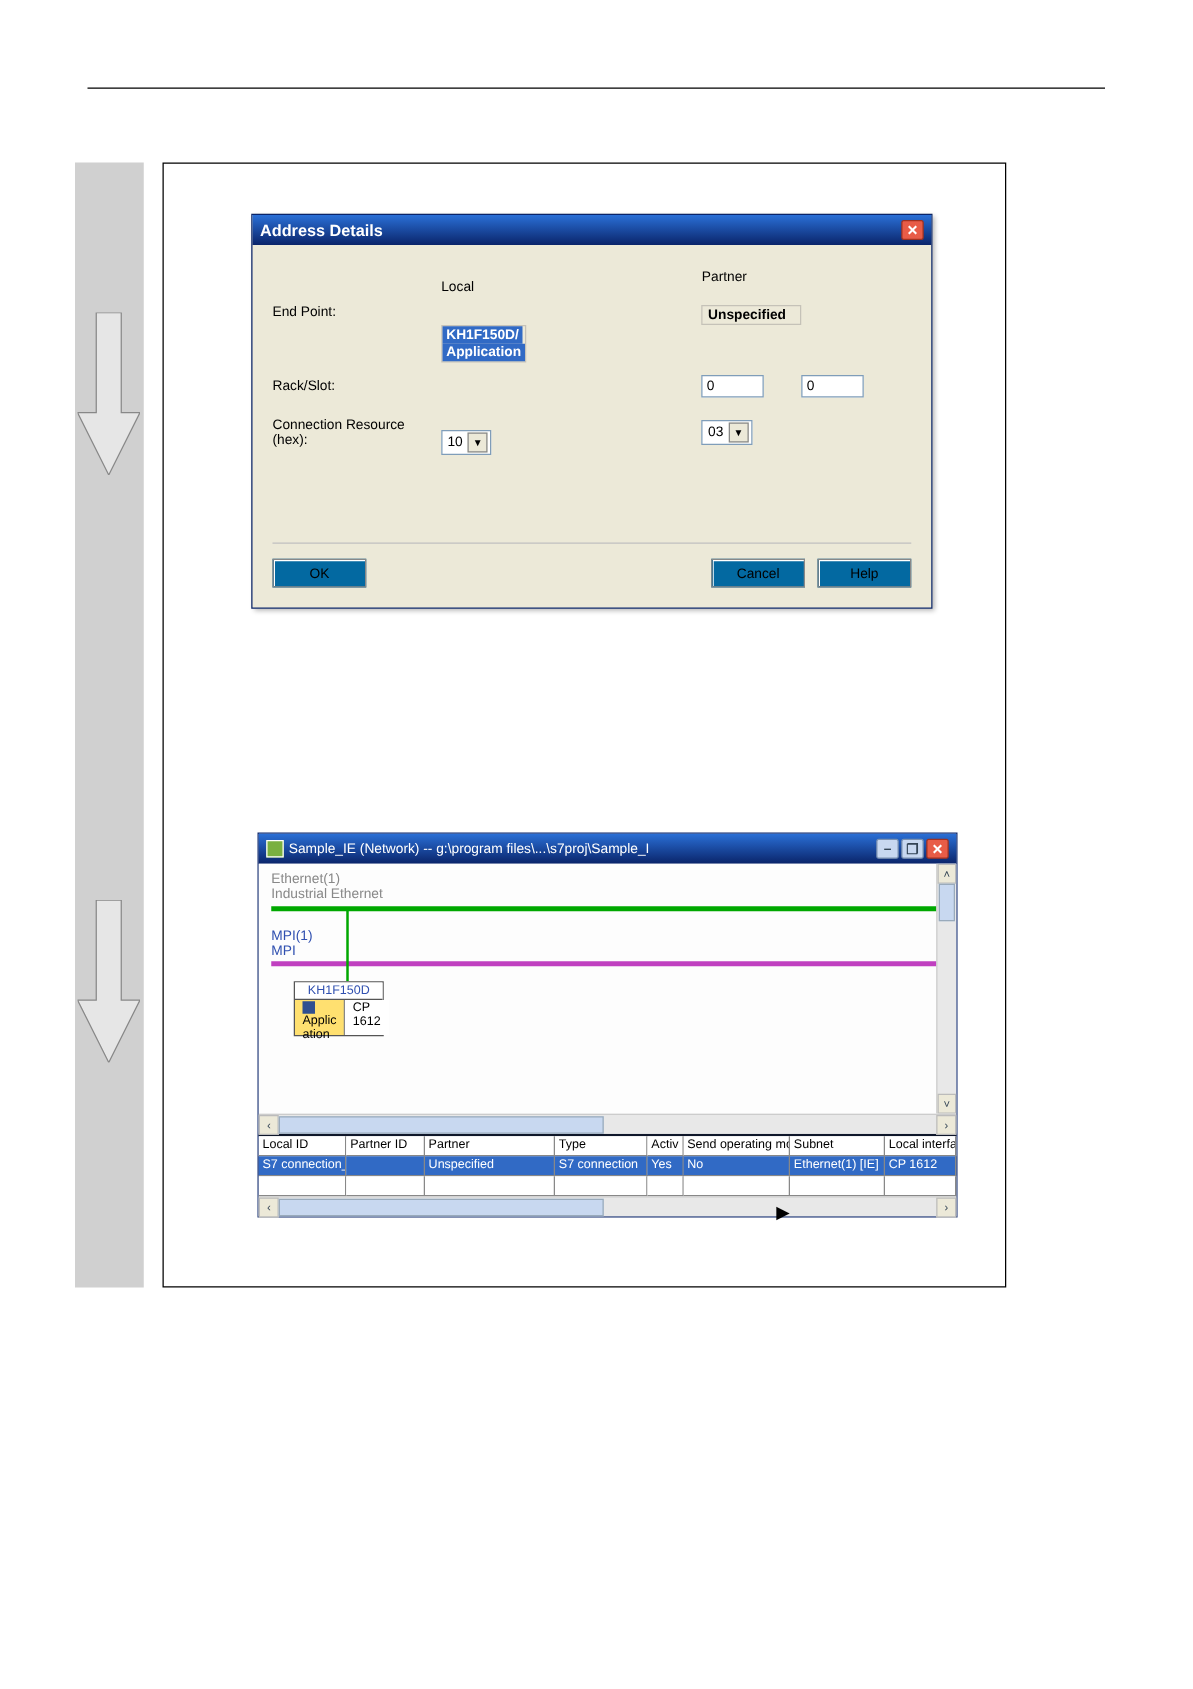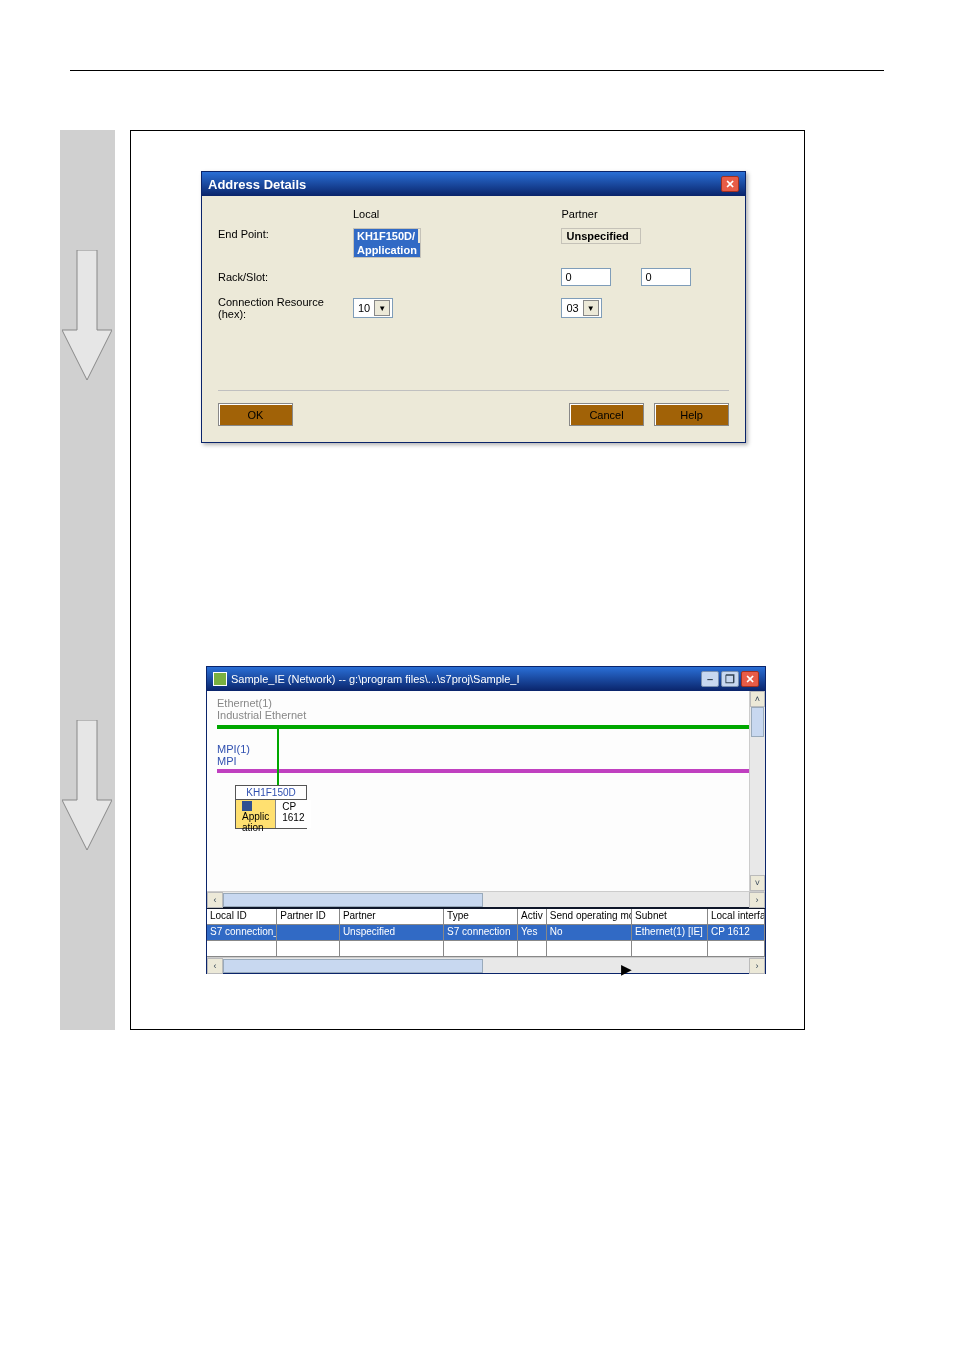"Local" .col-local { margin-top: none -> 16px }
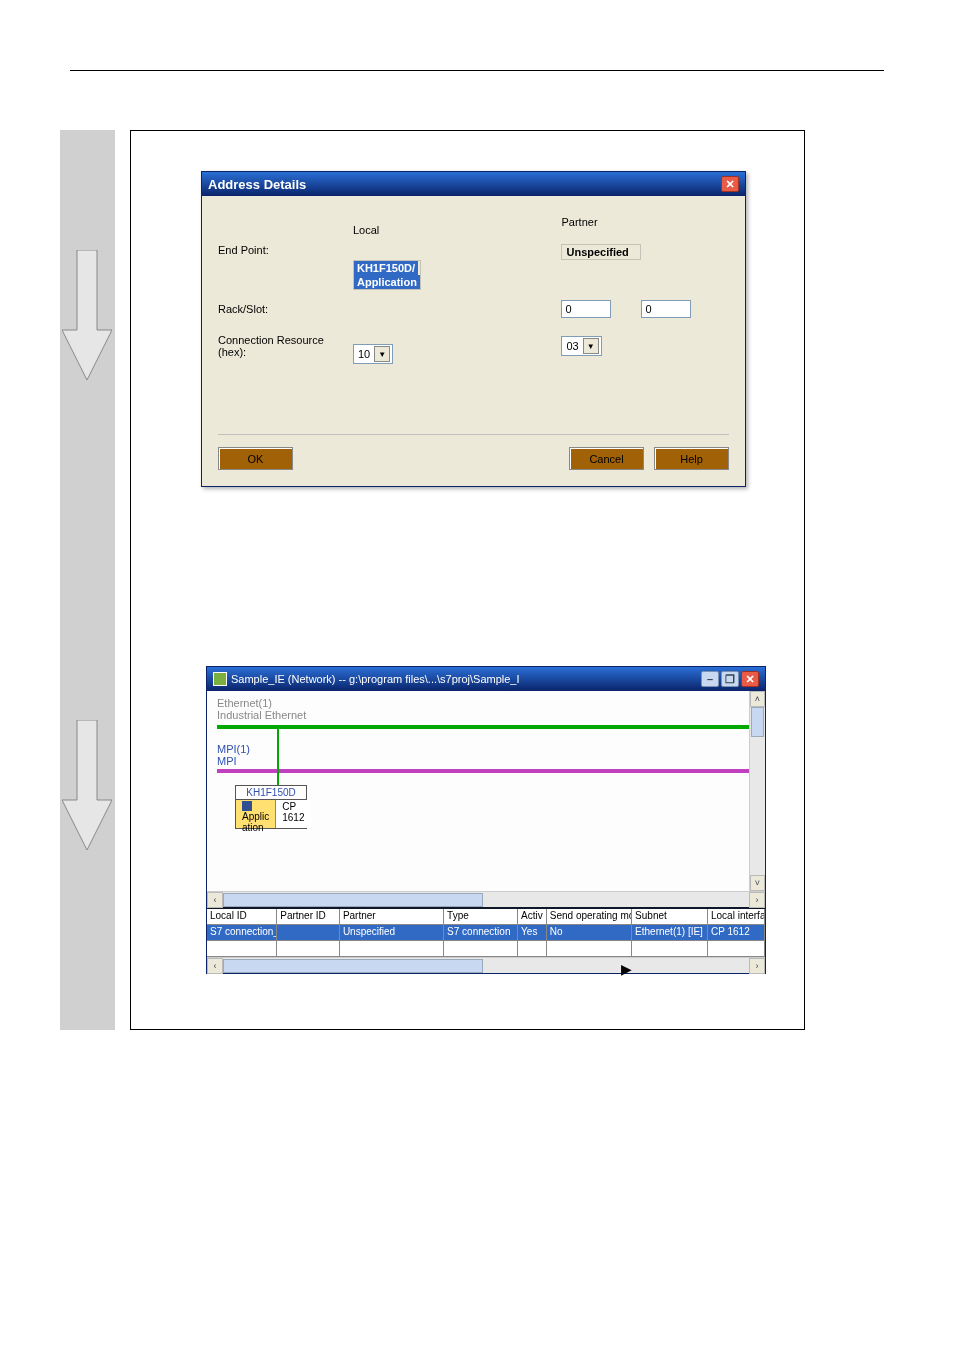"OK" .winbtn { background: #a16207 -> #0369a1 }
